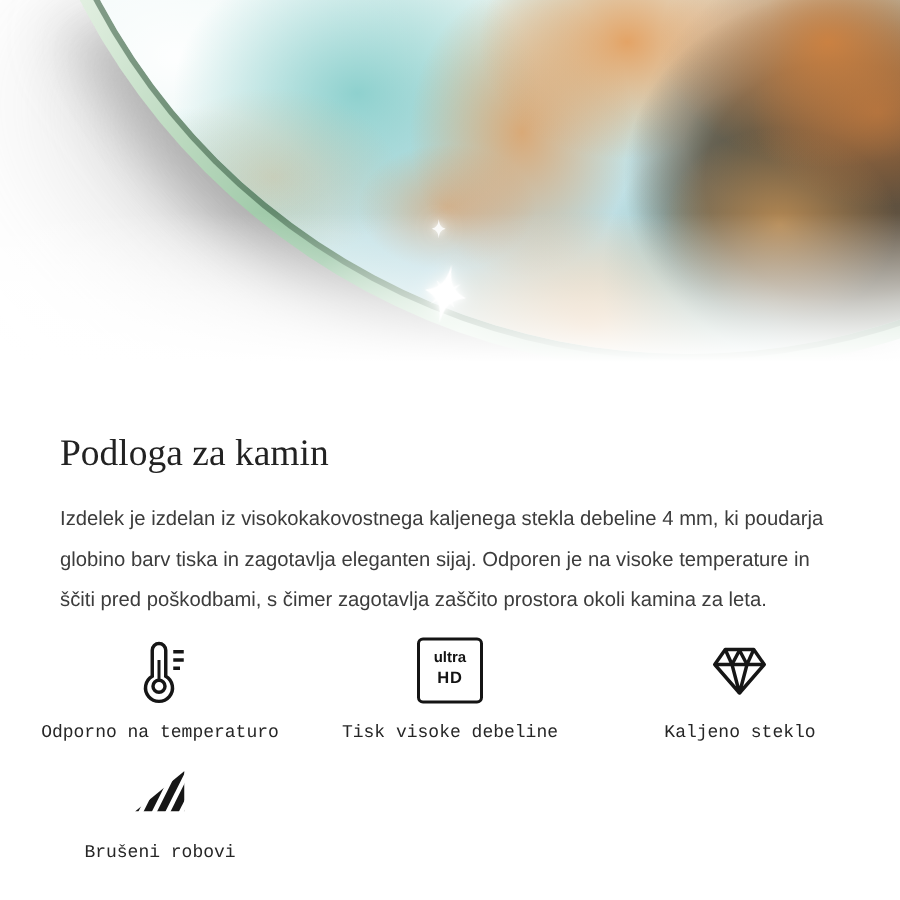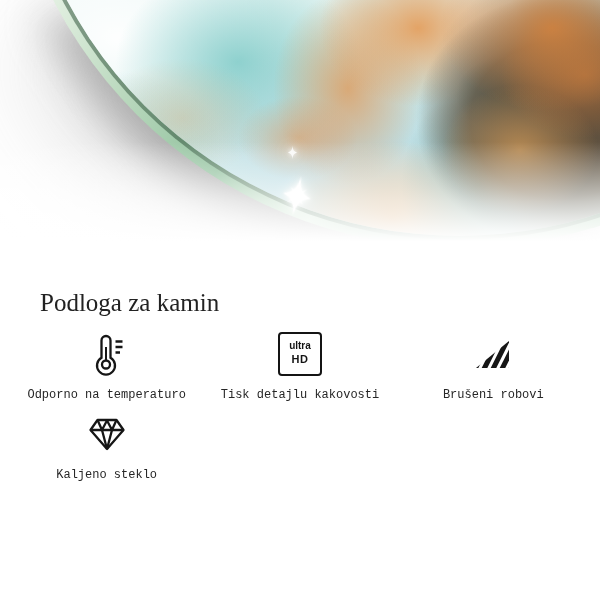"Izdelek je izdelan iz visokokakovostnega" p.desc { html: none -> <p>Izdelek je izdelan iz visokokakovostnega kaljenega stekla debeline 4 mm, ki poudarja globino barv tiska in zagotavlja eleganten sijaj. Odporen je na visoke temperature in ščiti pred poškodbami, s čimer zagotavlja zaščito prostora okoli kamina za leta.</p> }
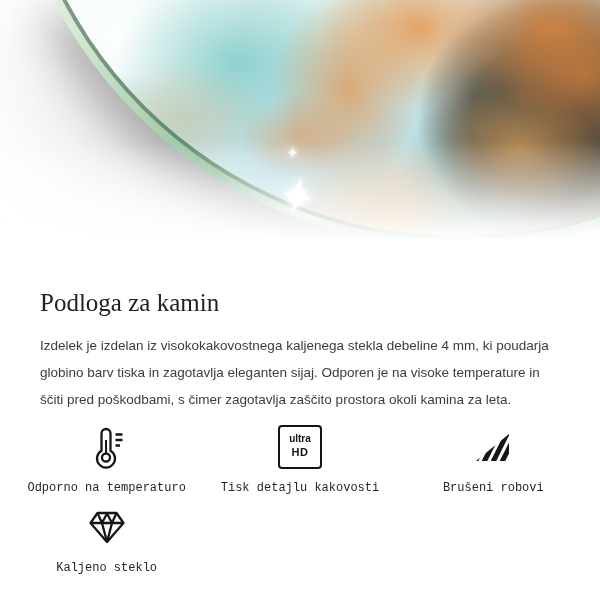"Tisk detajlu kakovosti" div.feature-label { text: detajlu kakovosti -> visoke debeline }
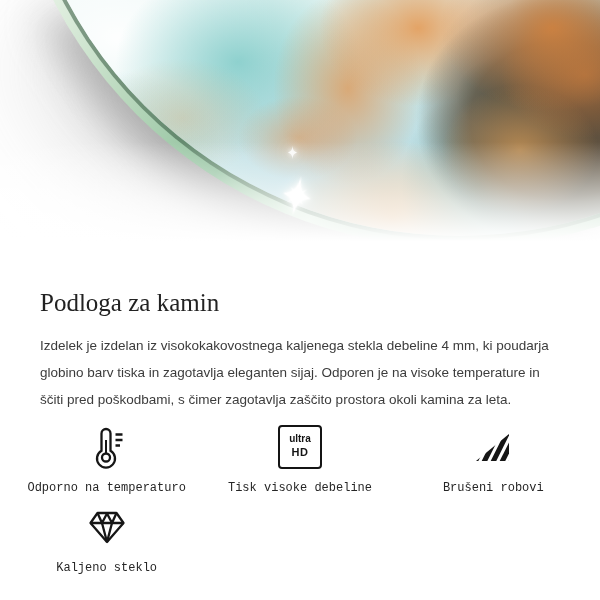"Brušeni robovi" div.feature { order: before "Kaljeno steklo" -> after "Kaljeno steklo" }
